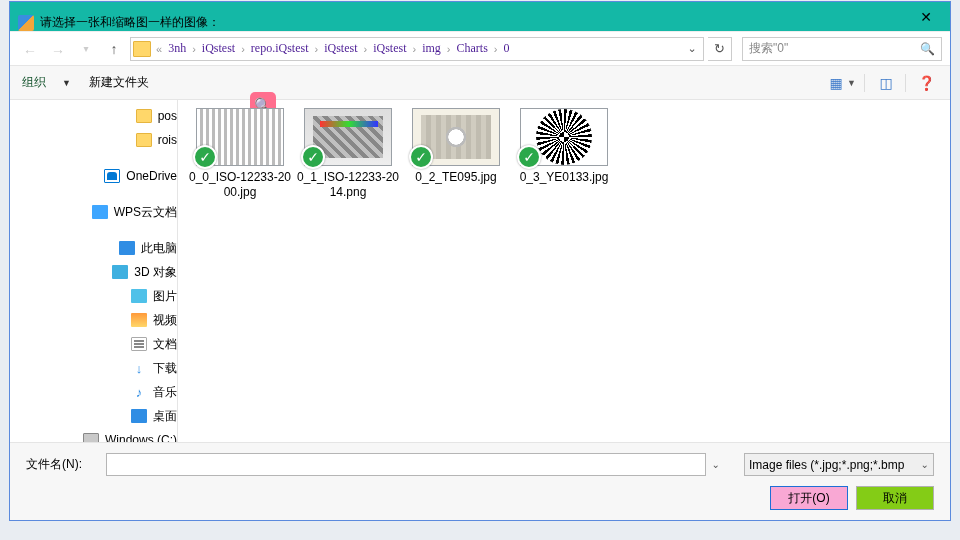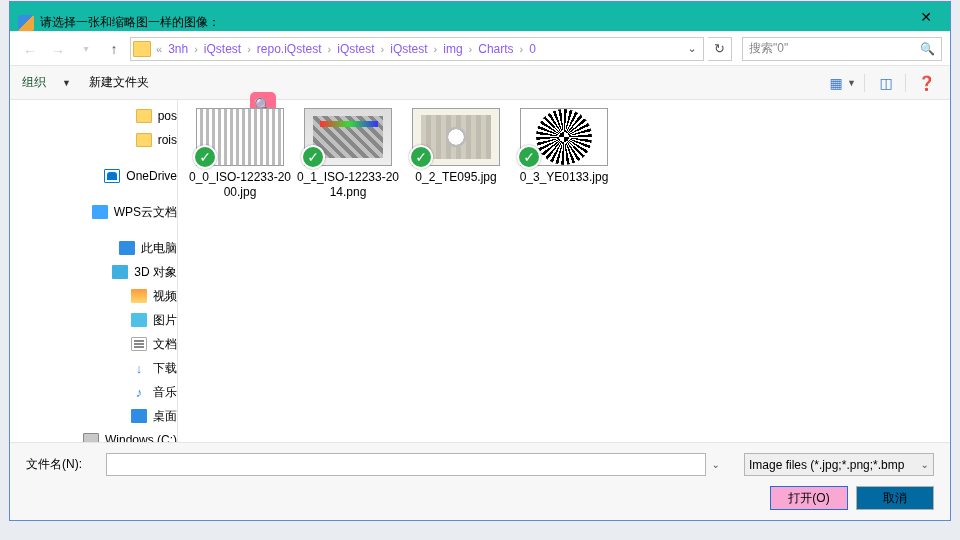"3nh" .crumb { color: #8b5cf6 -> #4c1d95; font-family: none -> Liberation Serif, serif }
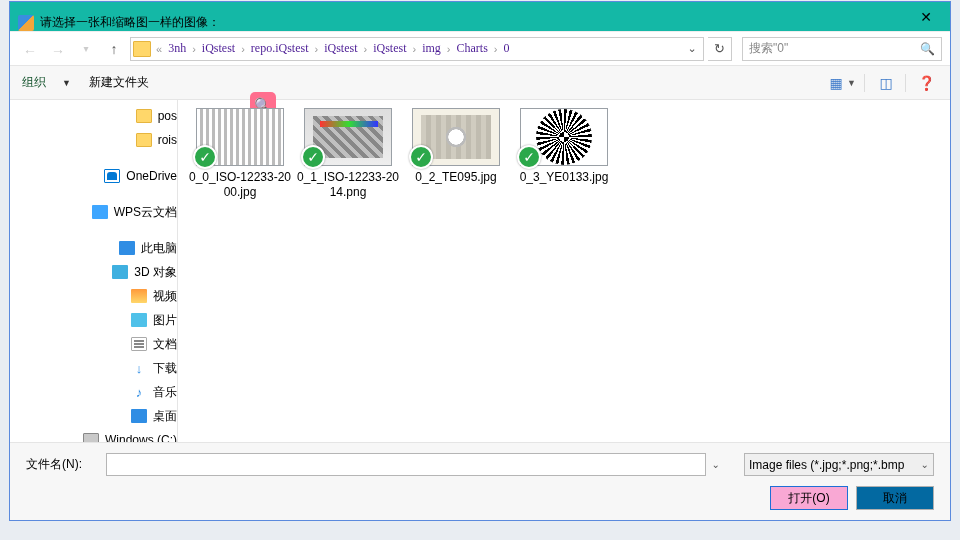"视频" div.sitem { order: before "图片" -> after "图片" }
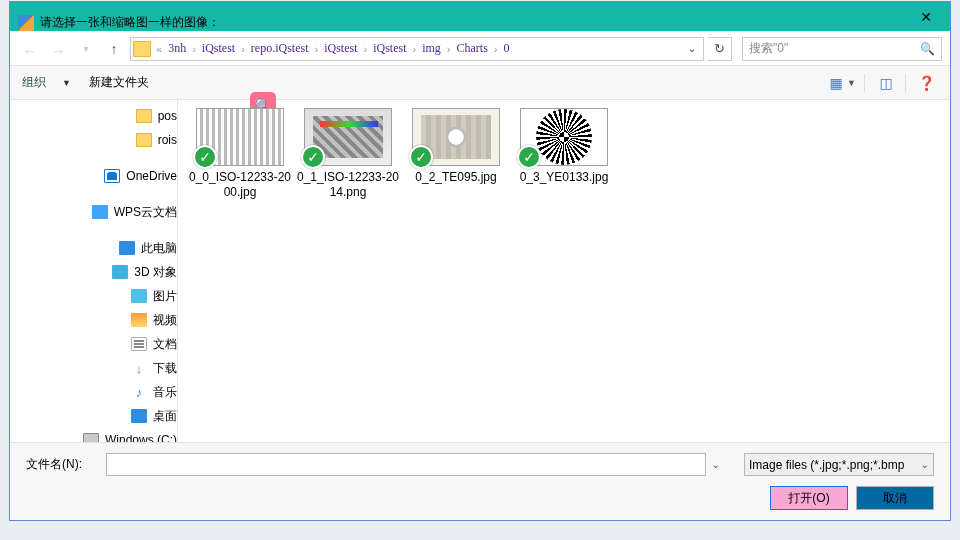"取消" .btn { background: #0369a1 -> #84cc16 }
